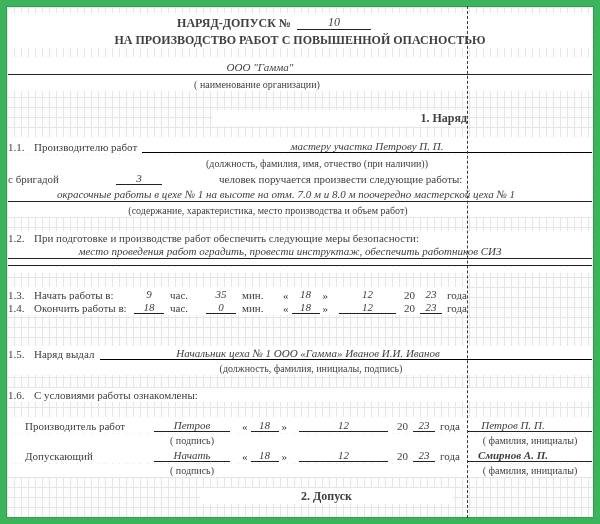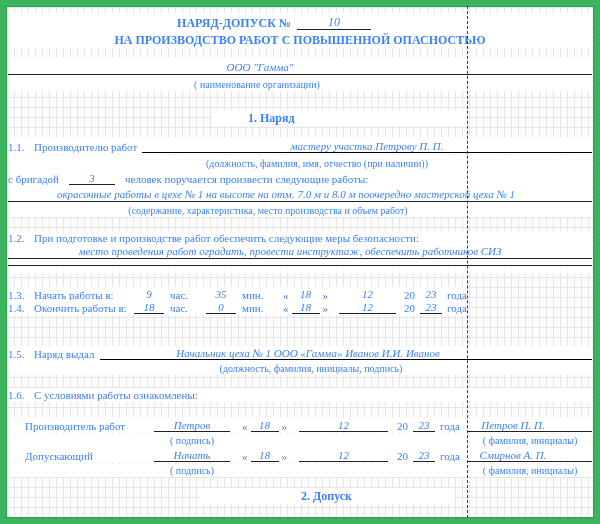"НАРЯД-ДОПУСК №" .page { color: #3b82f6 -> #404040 }
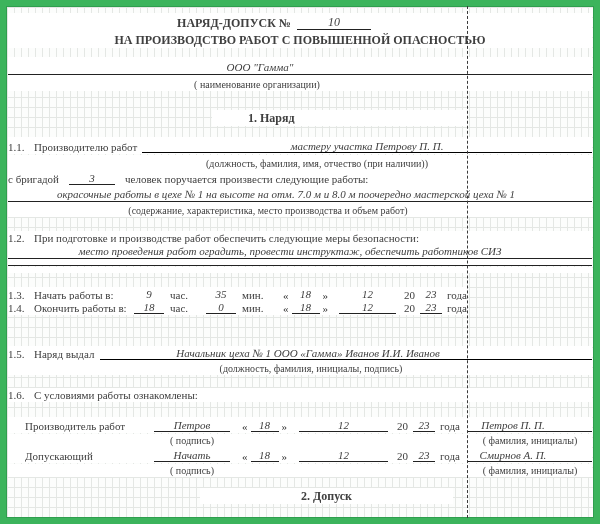"1. Наряд" div.row { justify-content: none -> flex-end; padding-left: 36px -> 56px }
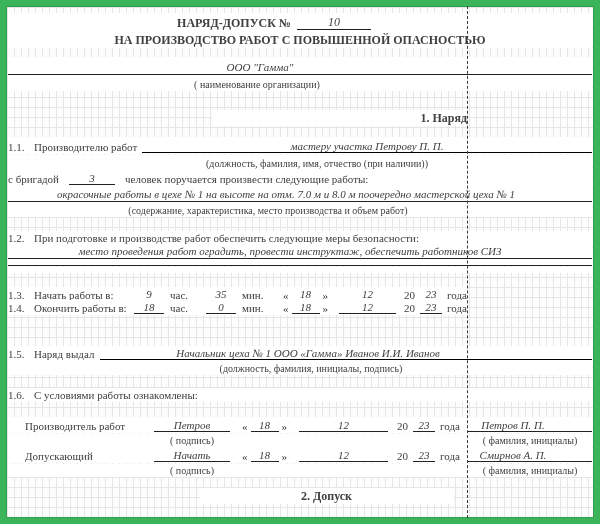"с бригадой" div.row { gap: none -> 47px }
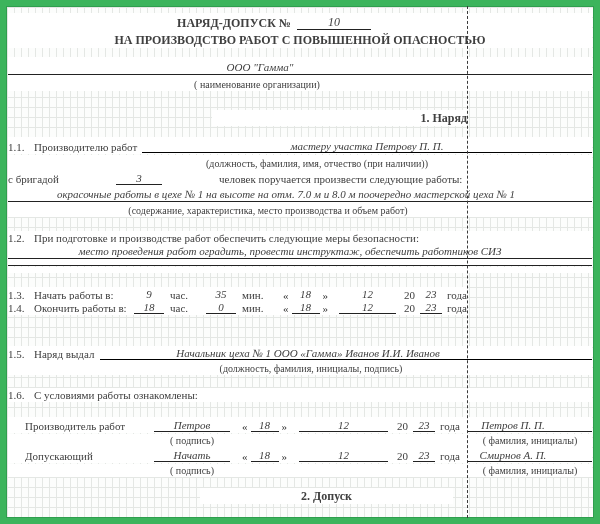"Смирнов А. П." span.val { font-weight: none -> bold }
